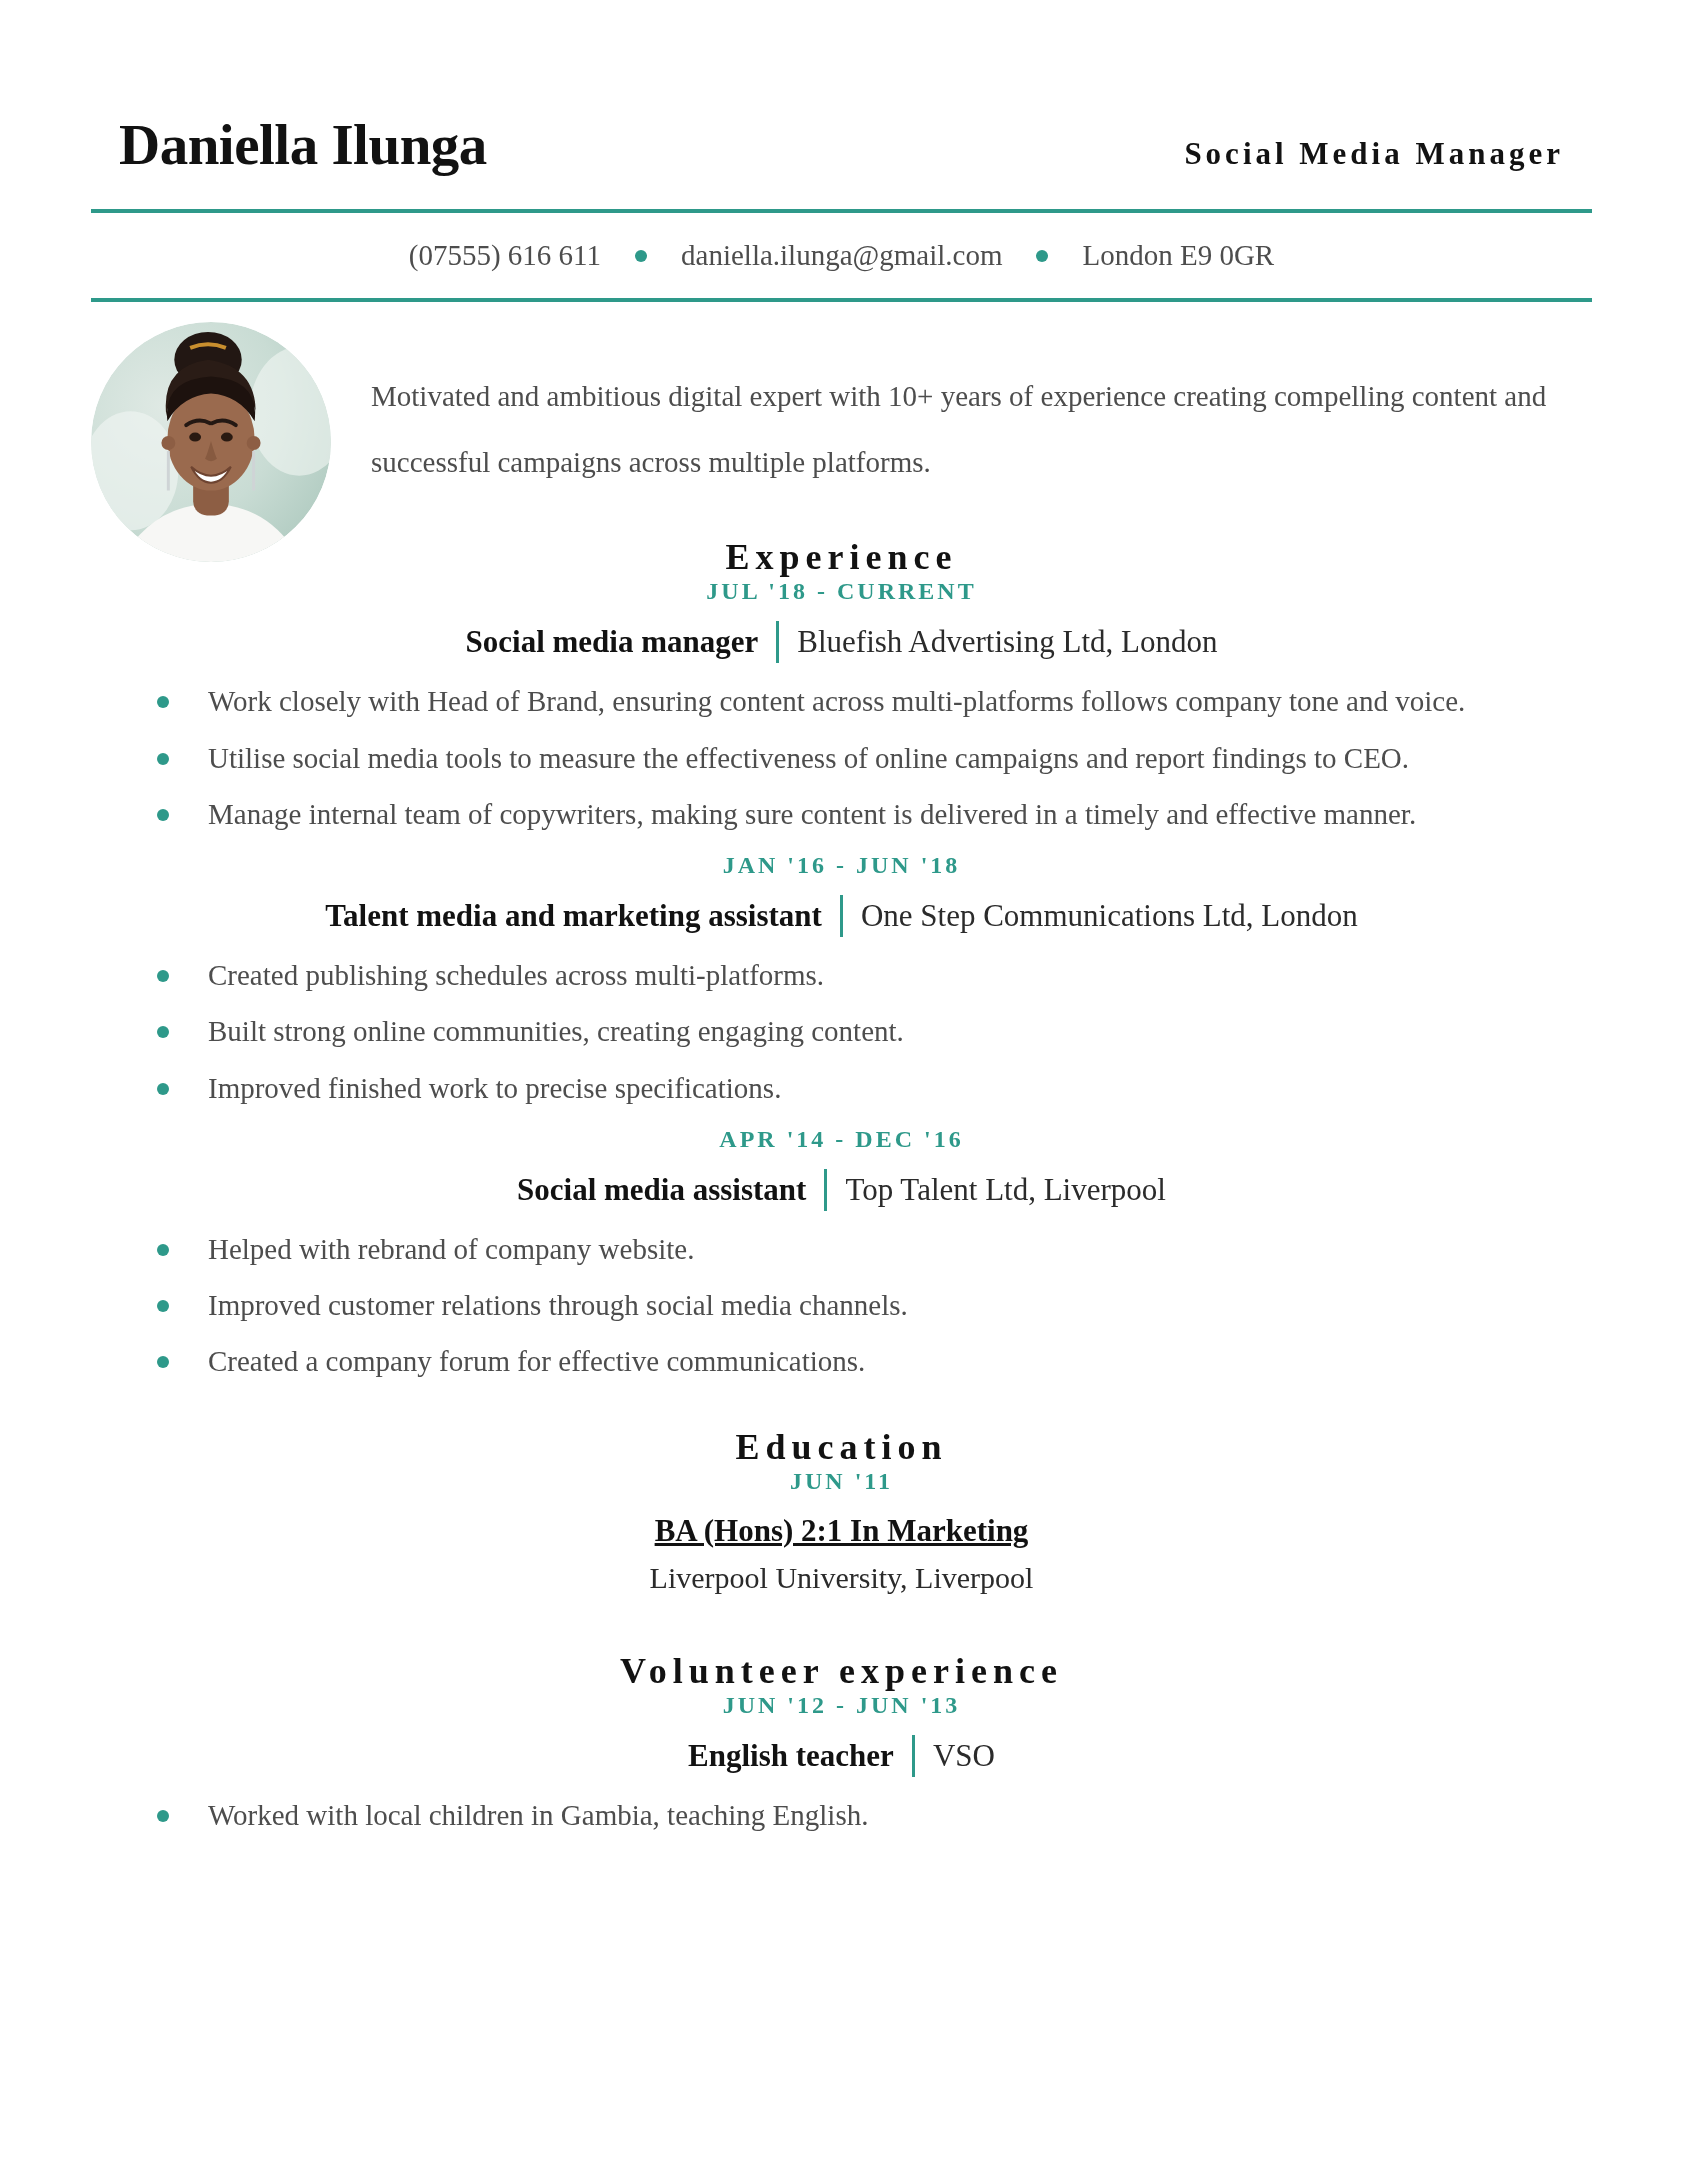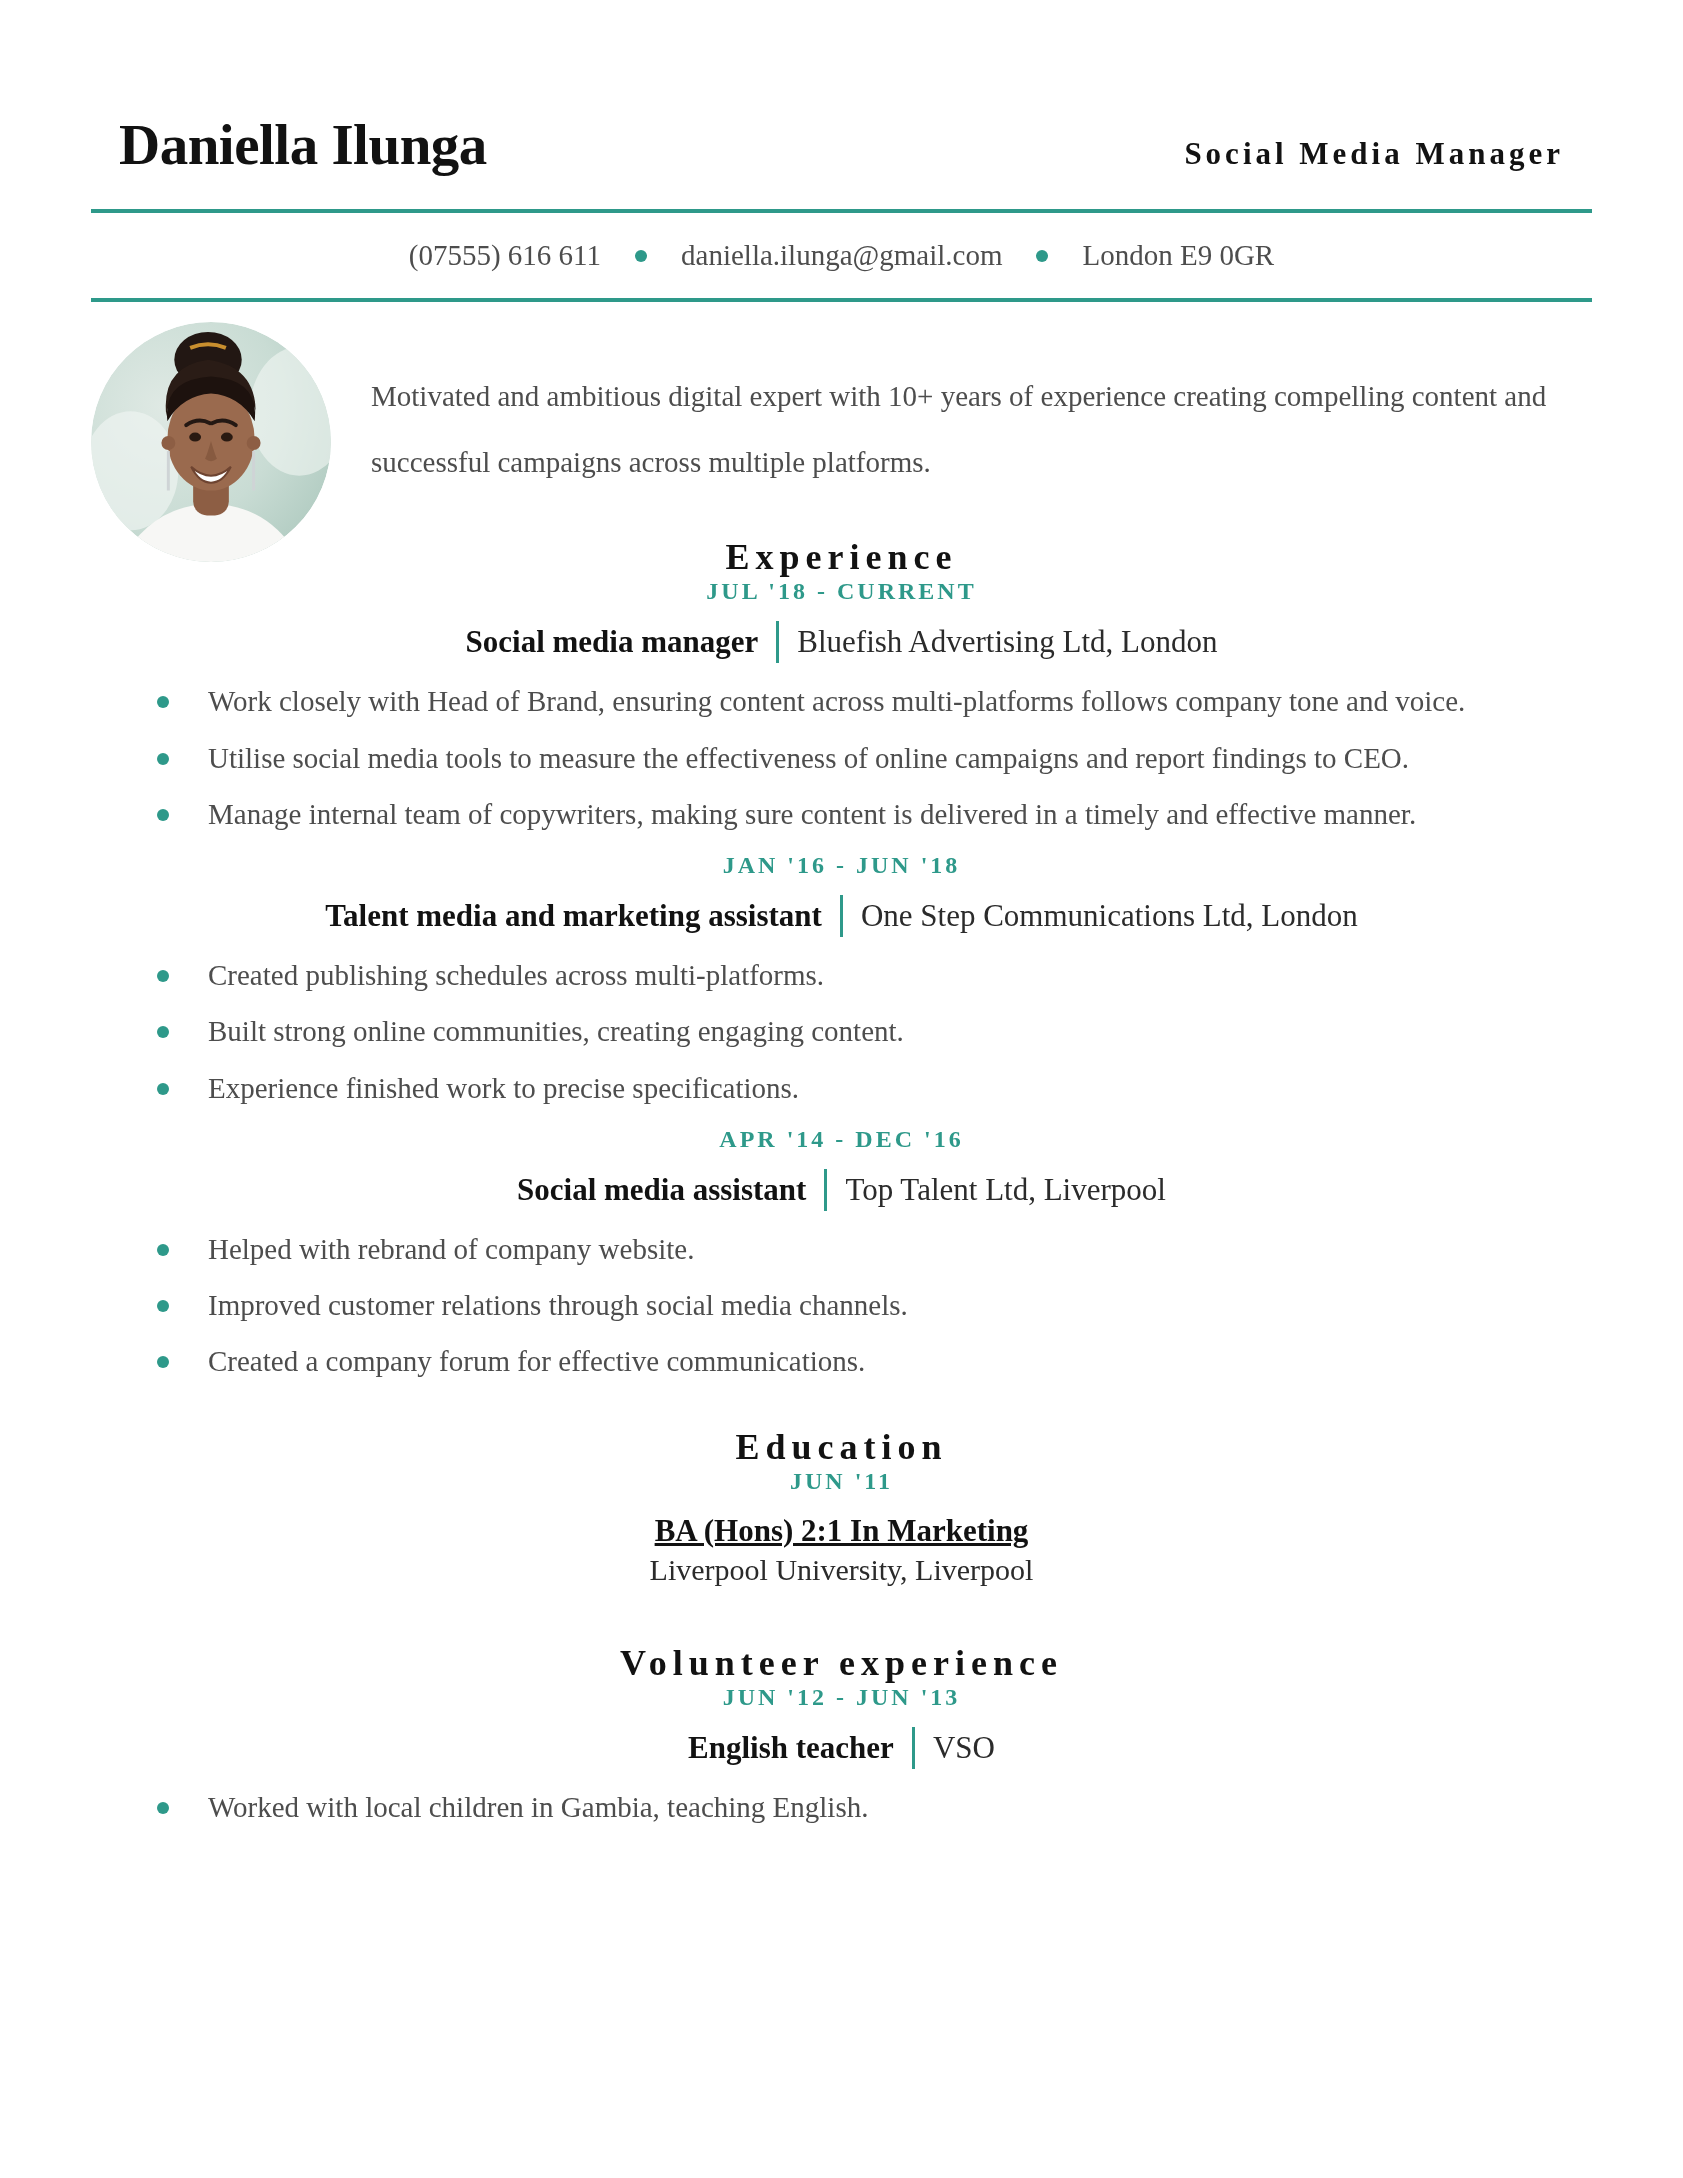"Experience finished work to precise" li { text: Experience -> Improved }
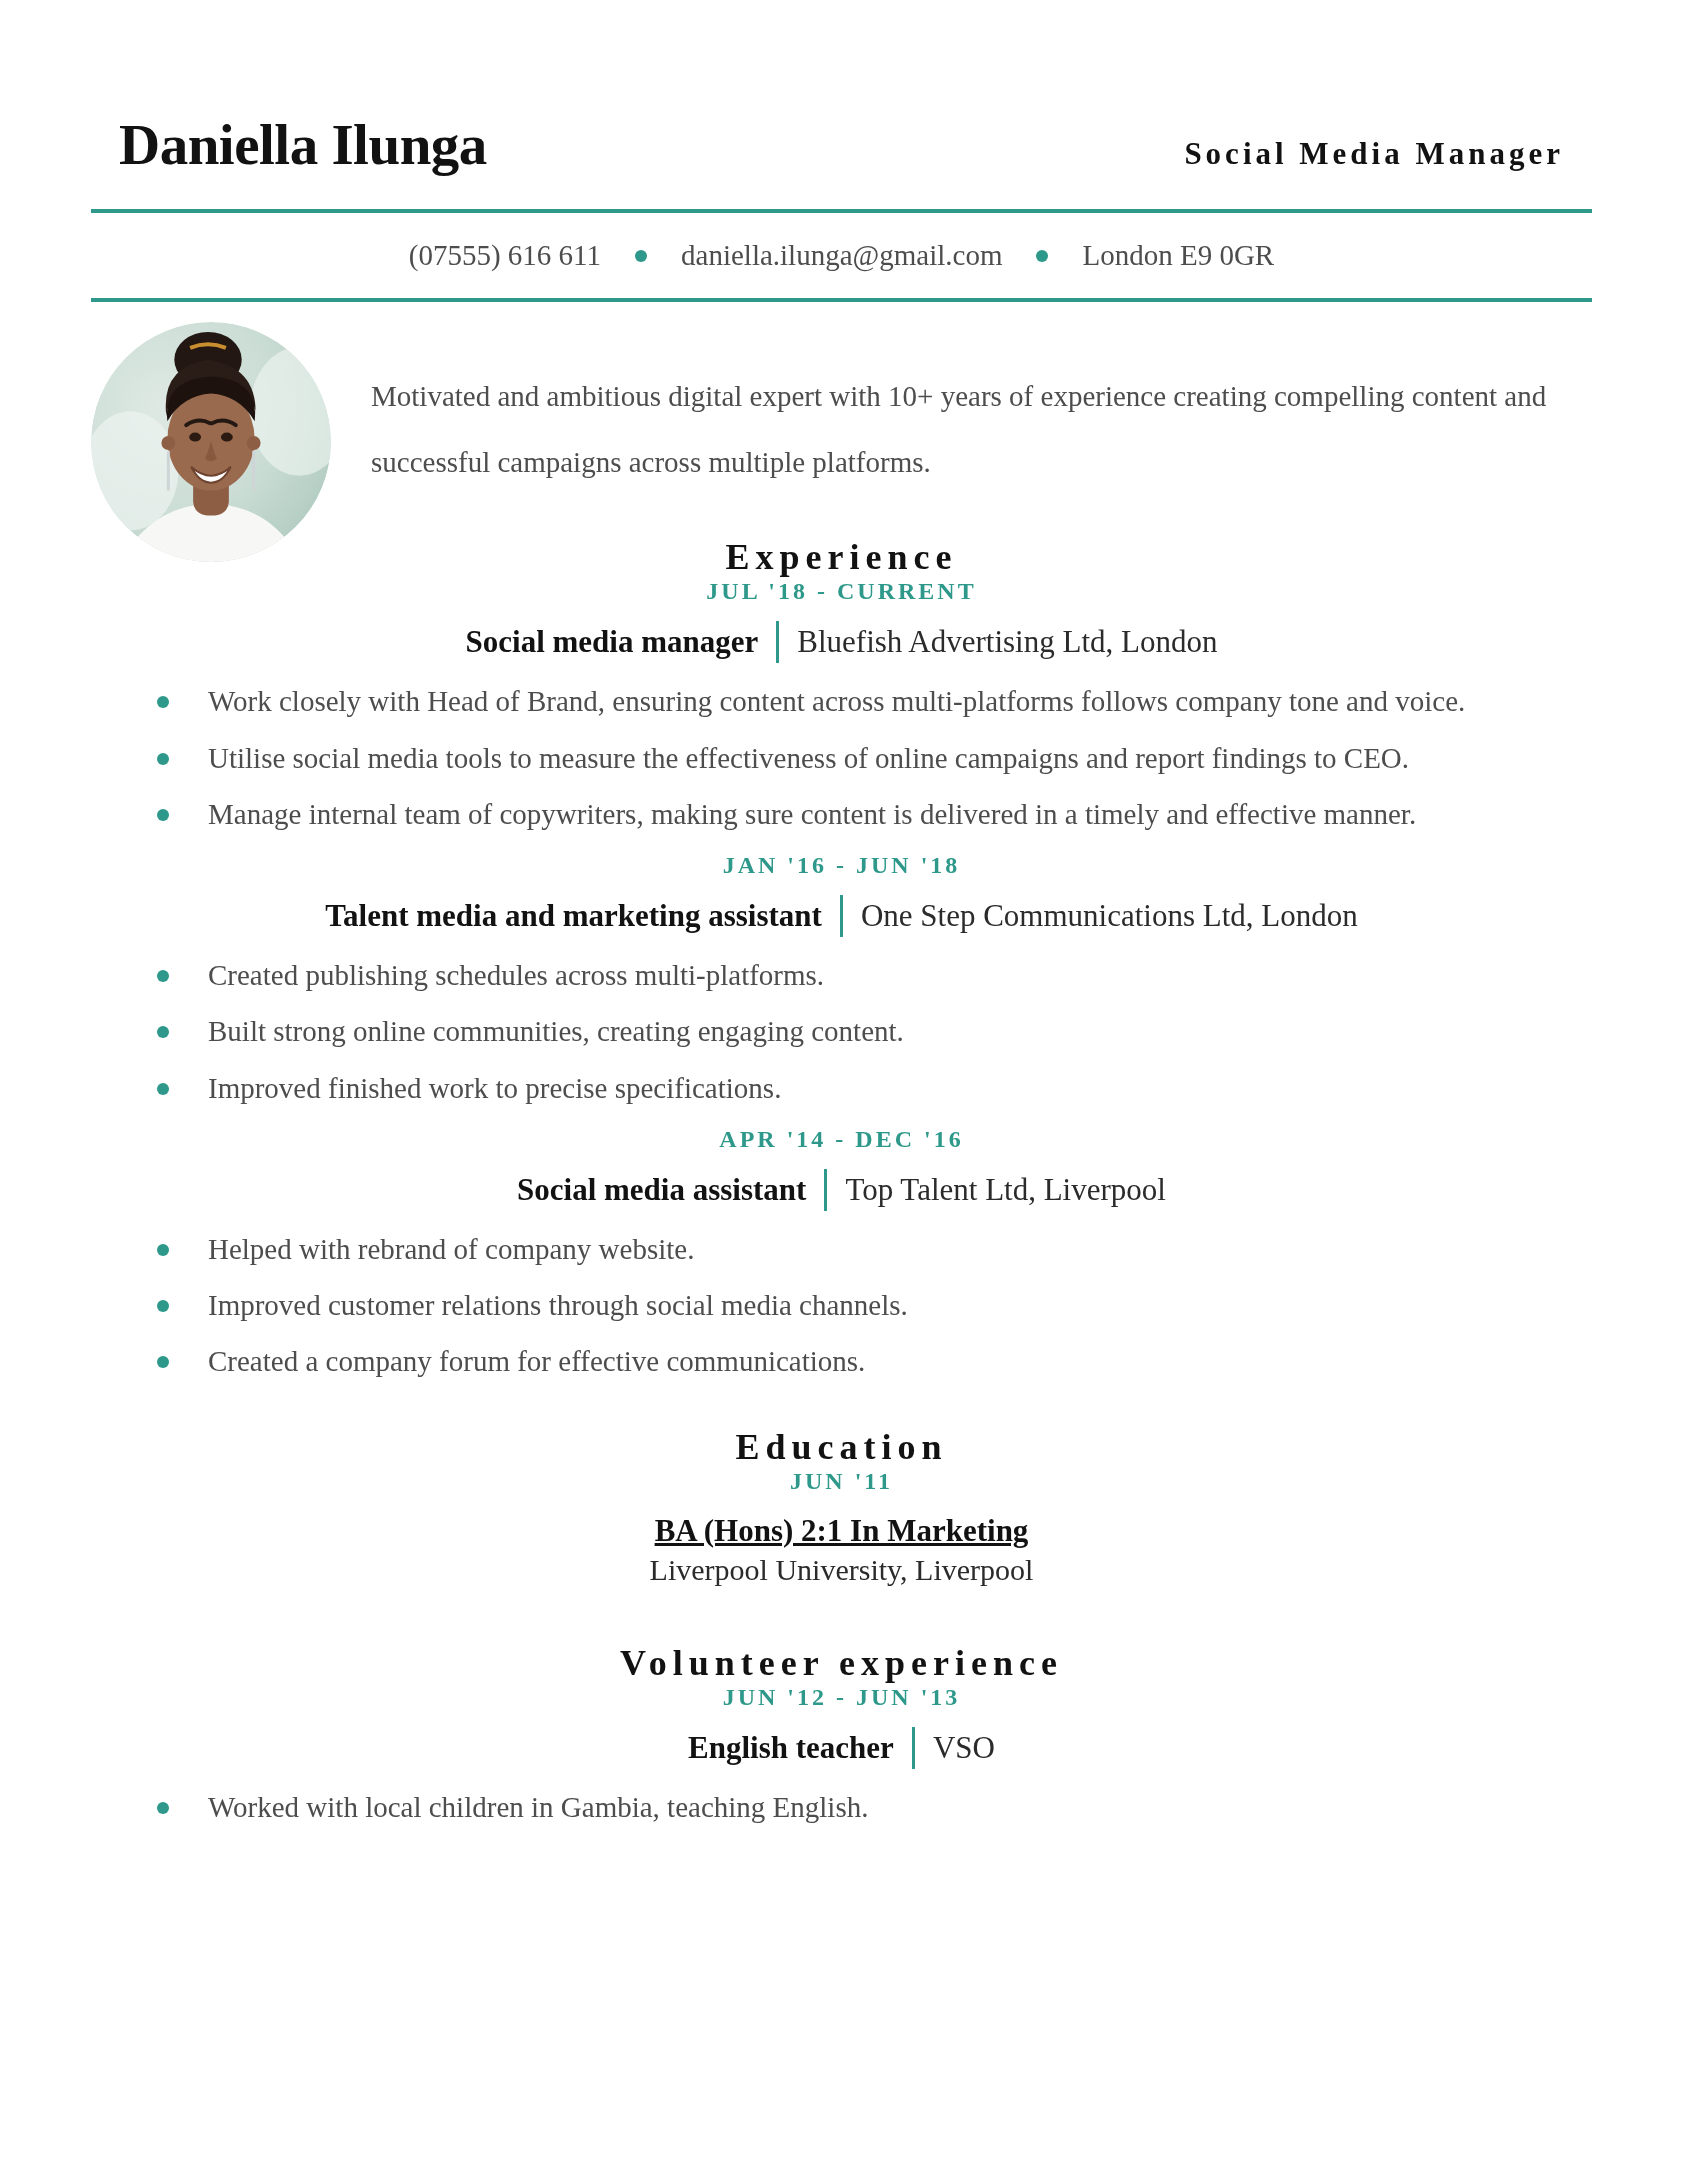"Liverpool University, Liverpool" .edu-school { margin-top: 4px -> 12px }
